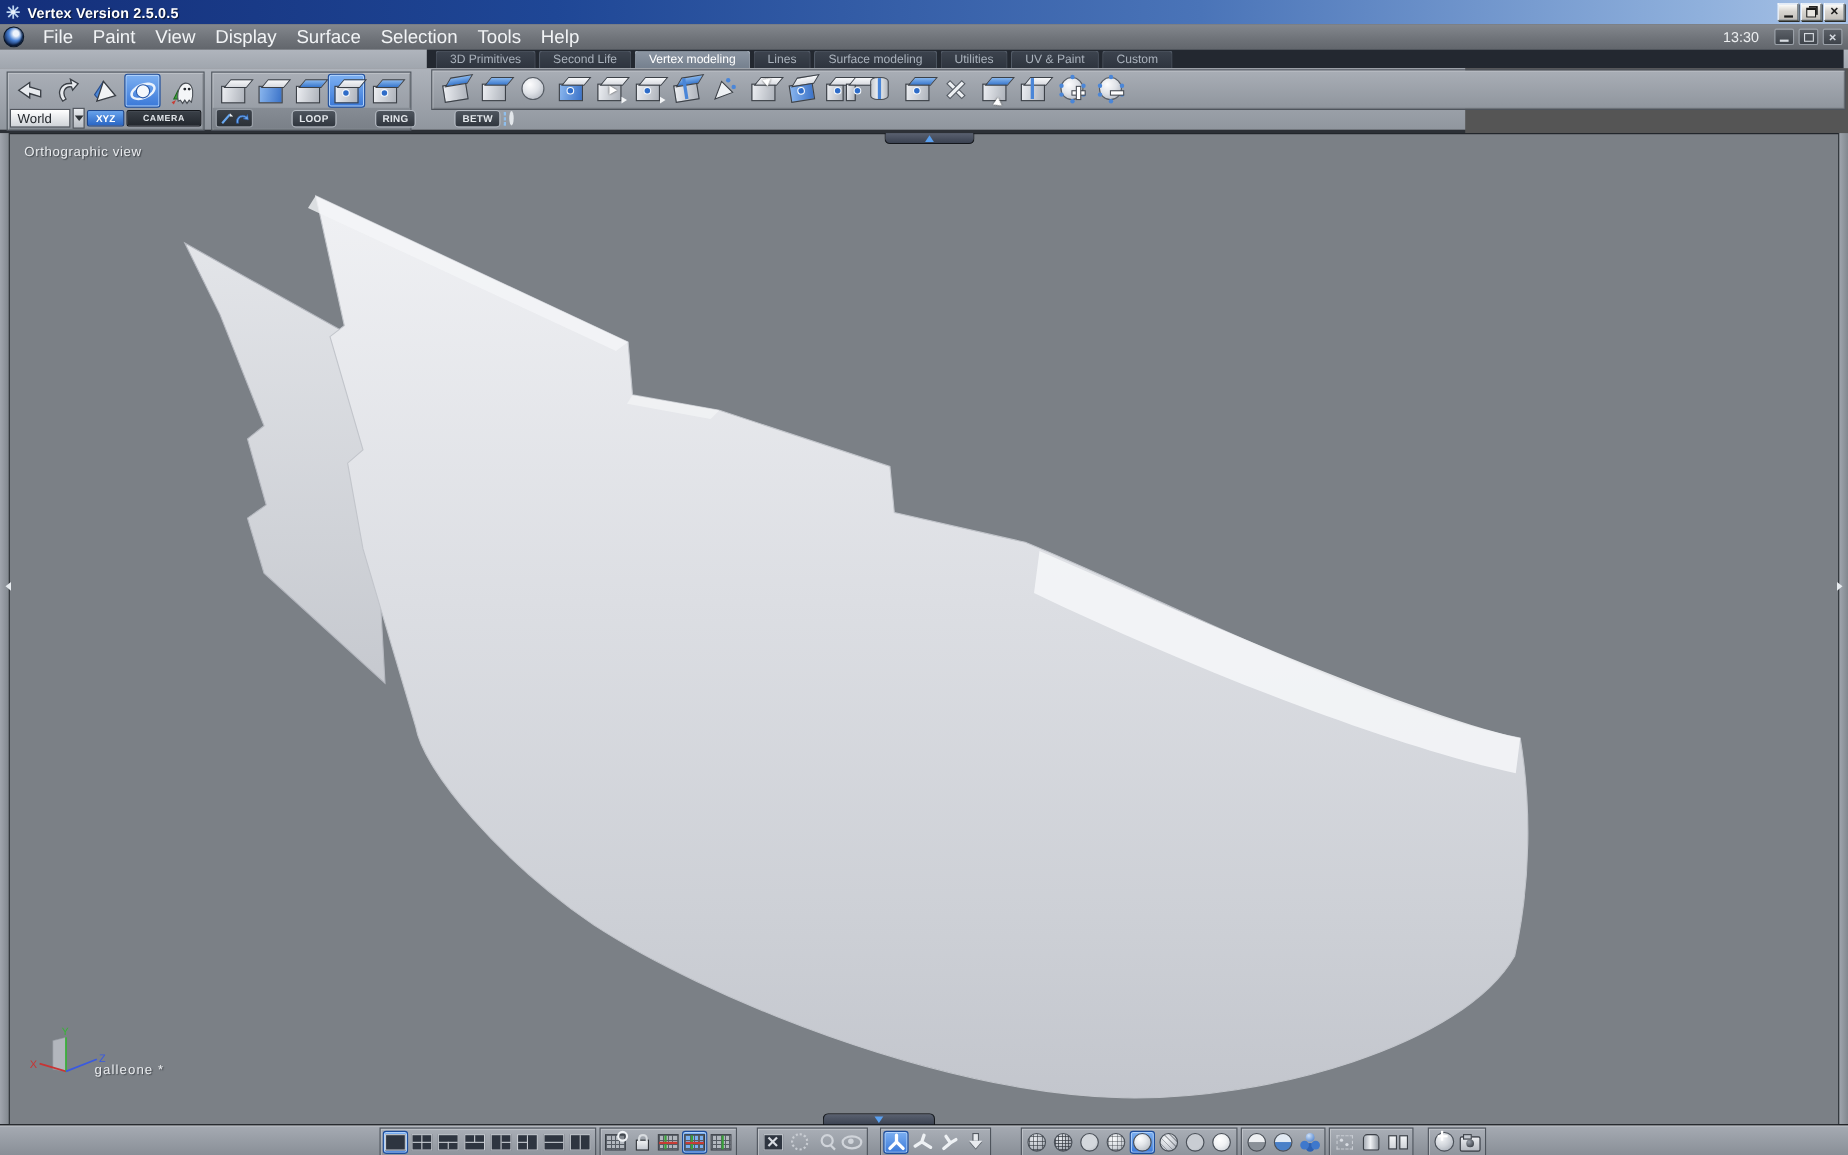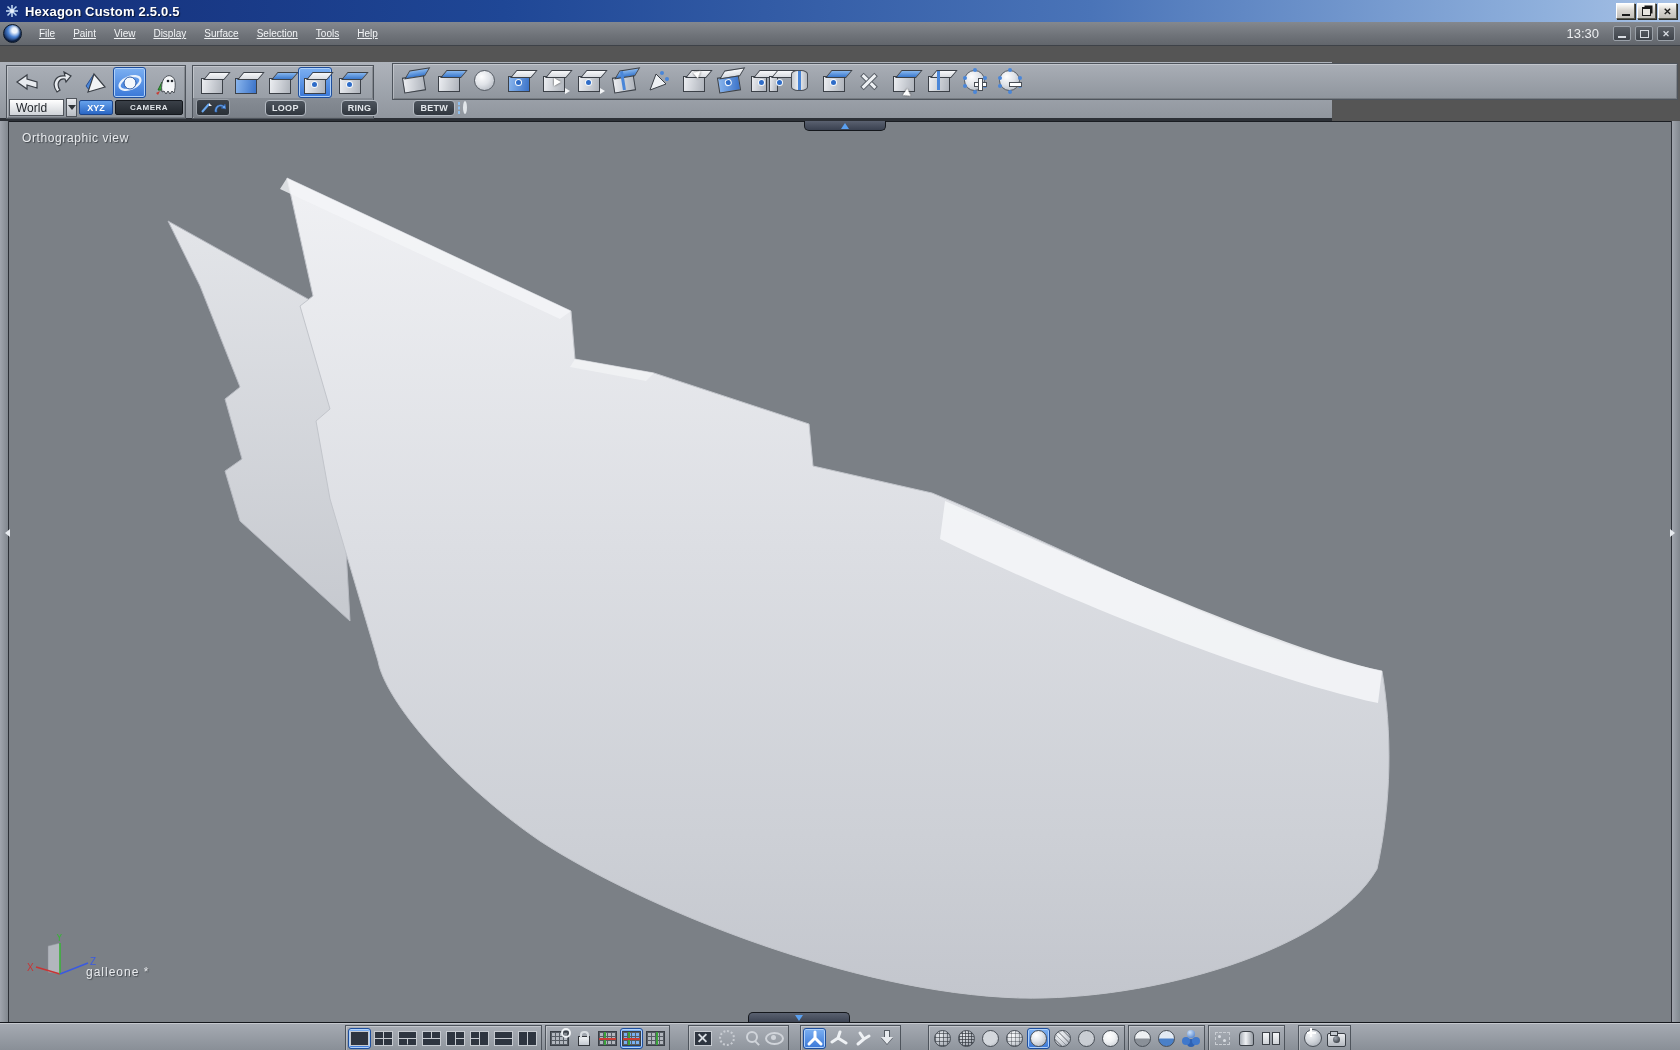"Hexagon Custom 2.5.0.5" span.title-text { text: Hexagon Custom -> Vertex Version }
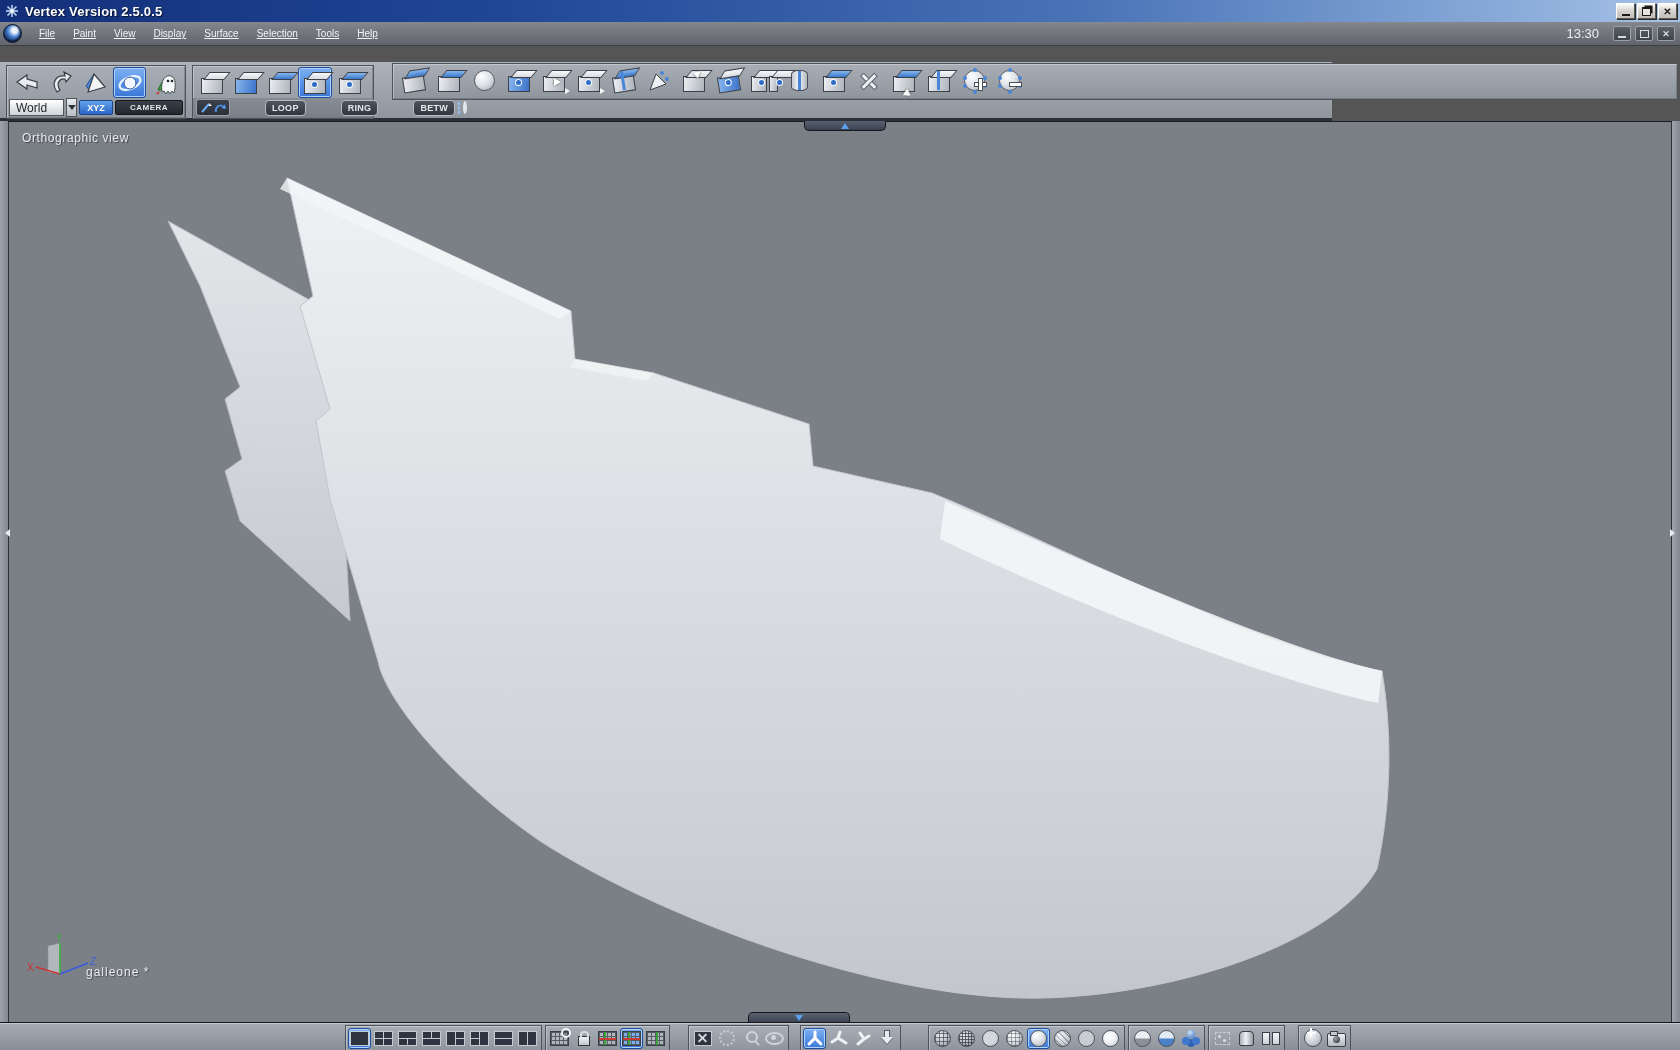"File" .mi { font-size: 10px -> 17px; text-decoration: underline -> none }
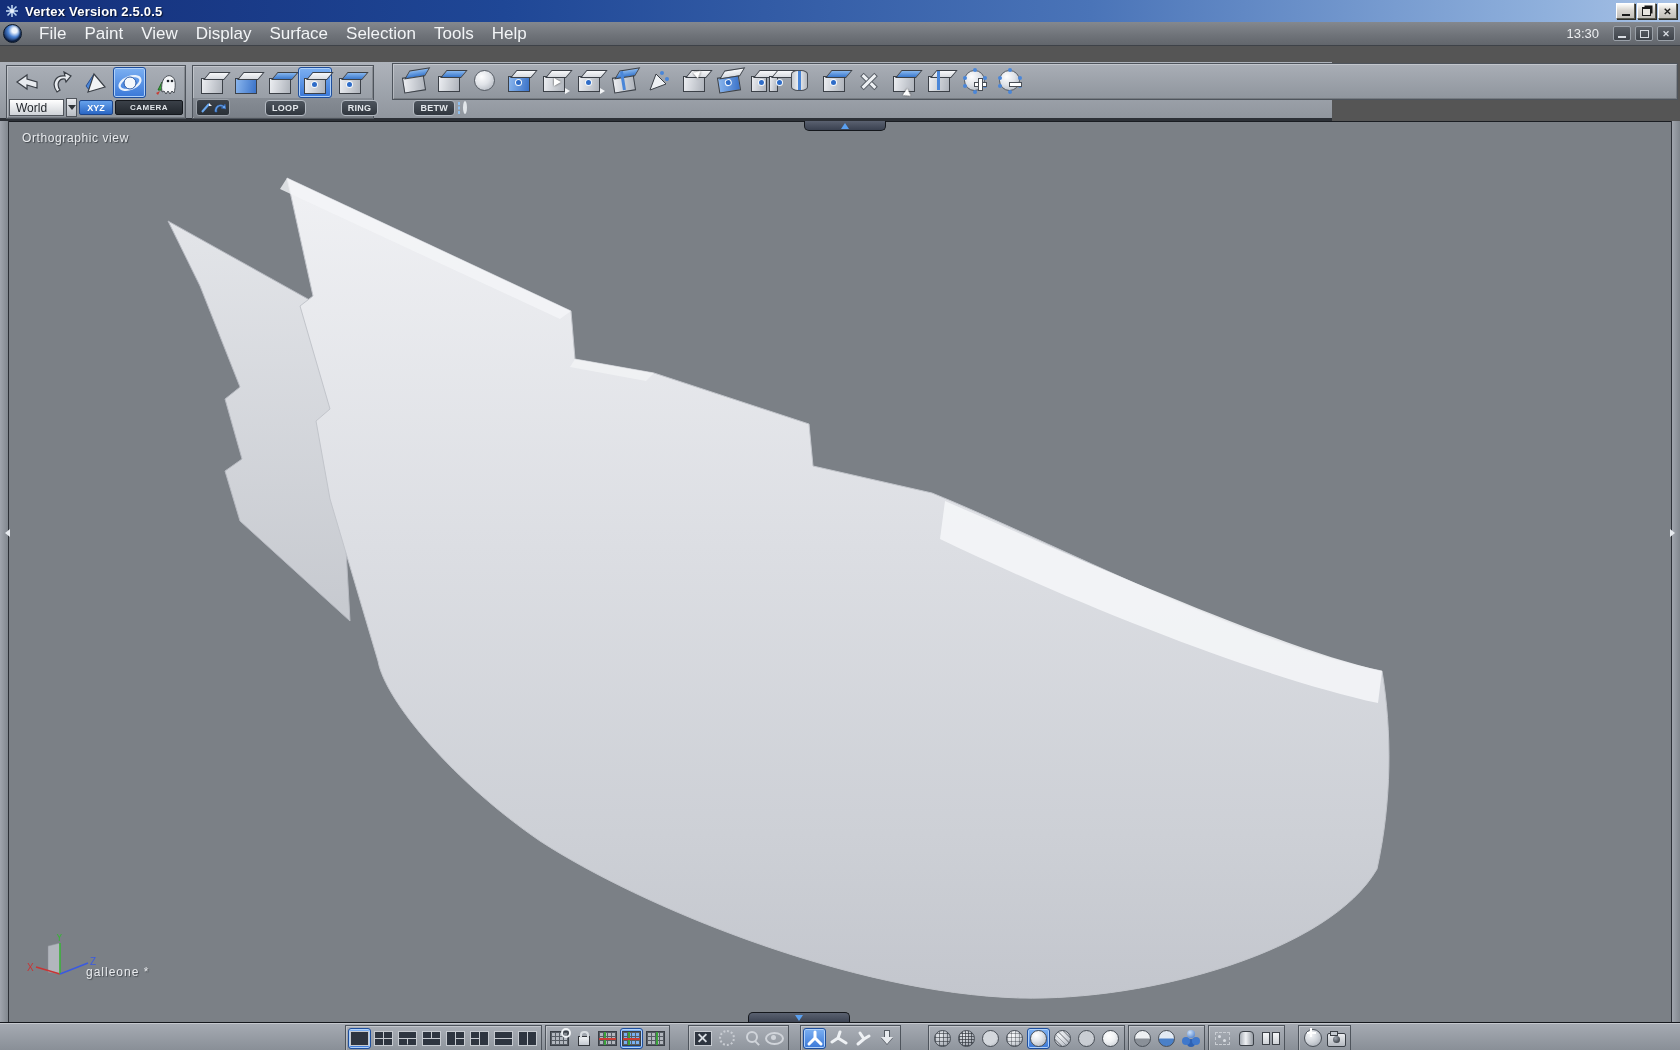"3D Primitives" div.tabrow { html: none -> <div> <div> <div>3D Primitives</div> <div>Second Life</div> <div>Vertex modeling</div> <div>Lines</div> <div>Surface modeling</div> <div>Utilities</div> <div>UV &amp; Paint</div> <div>Custom</div> </div> </div> }
